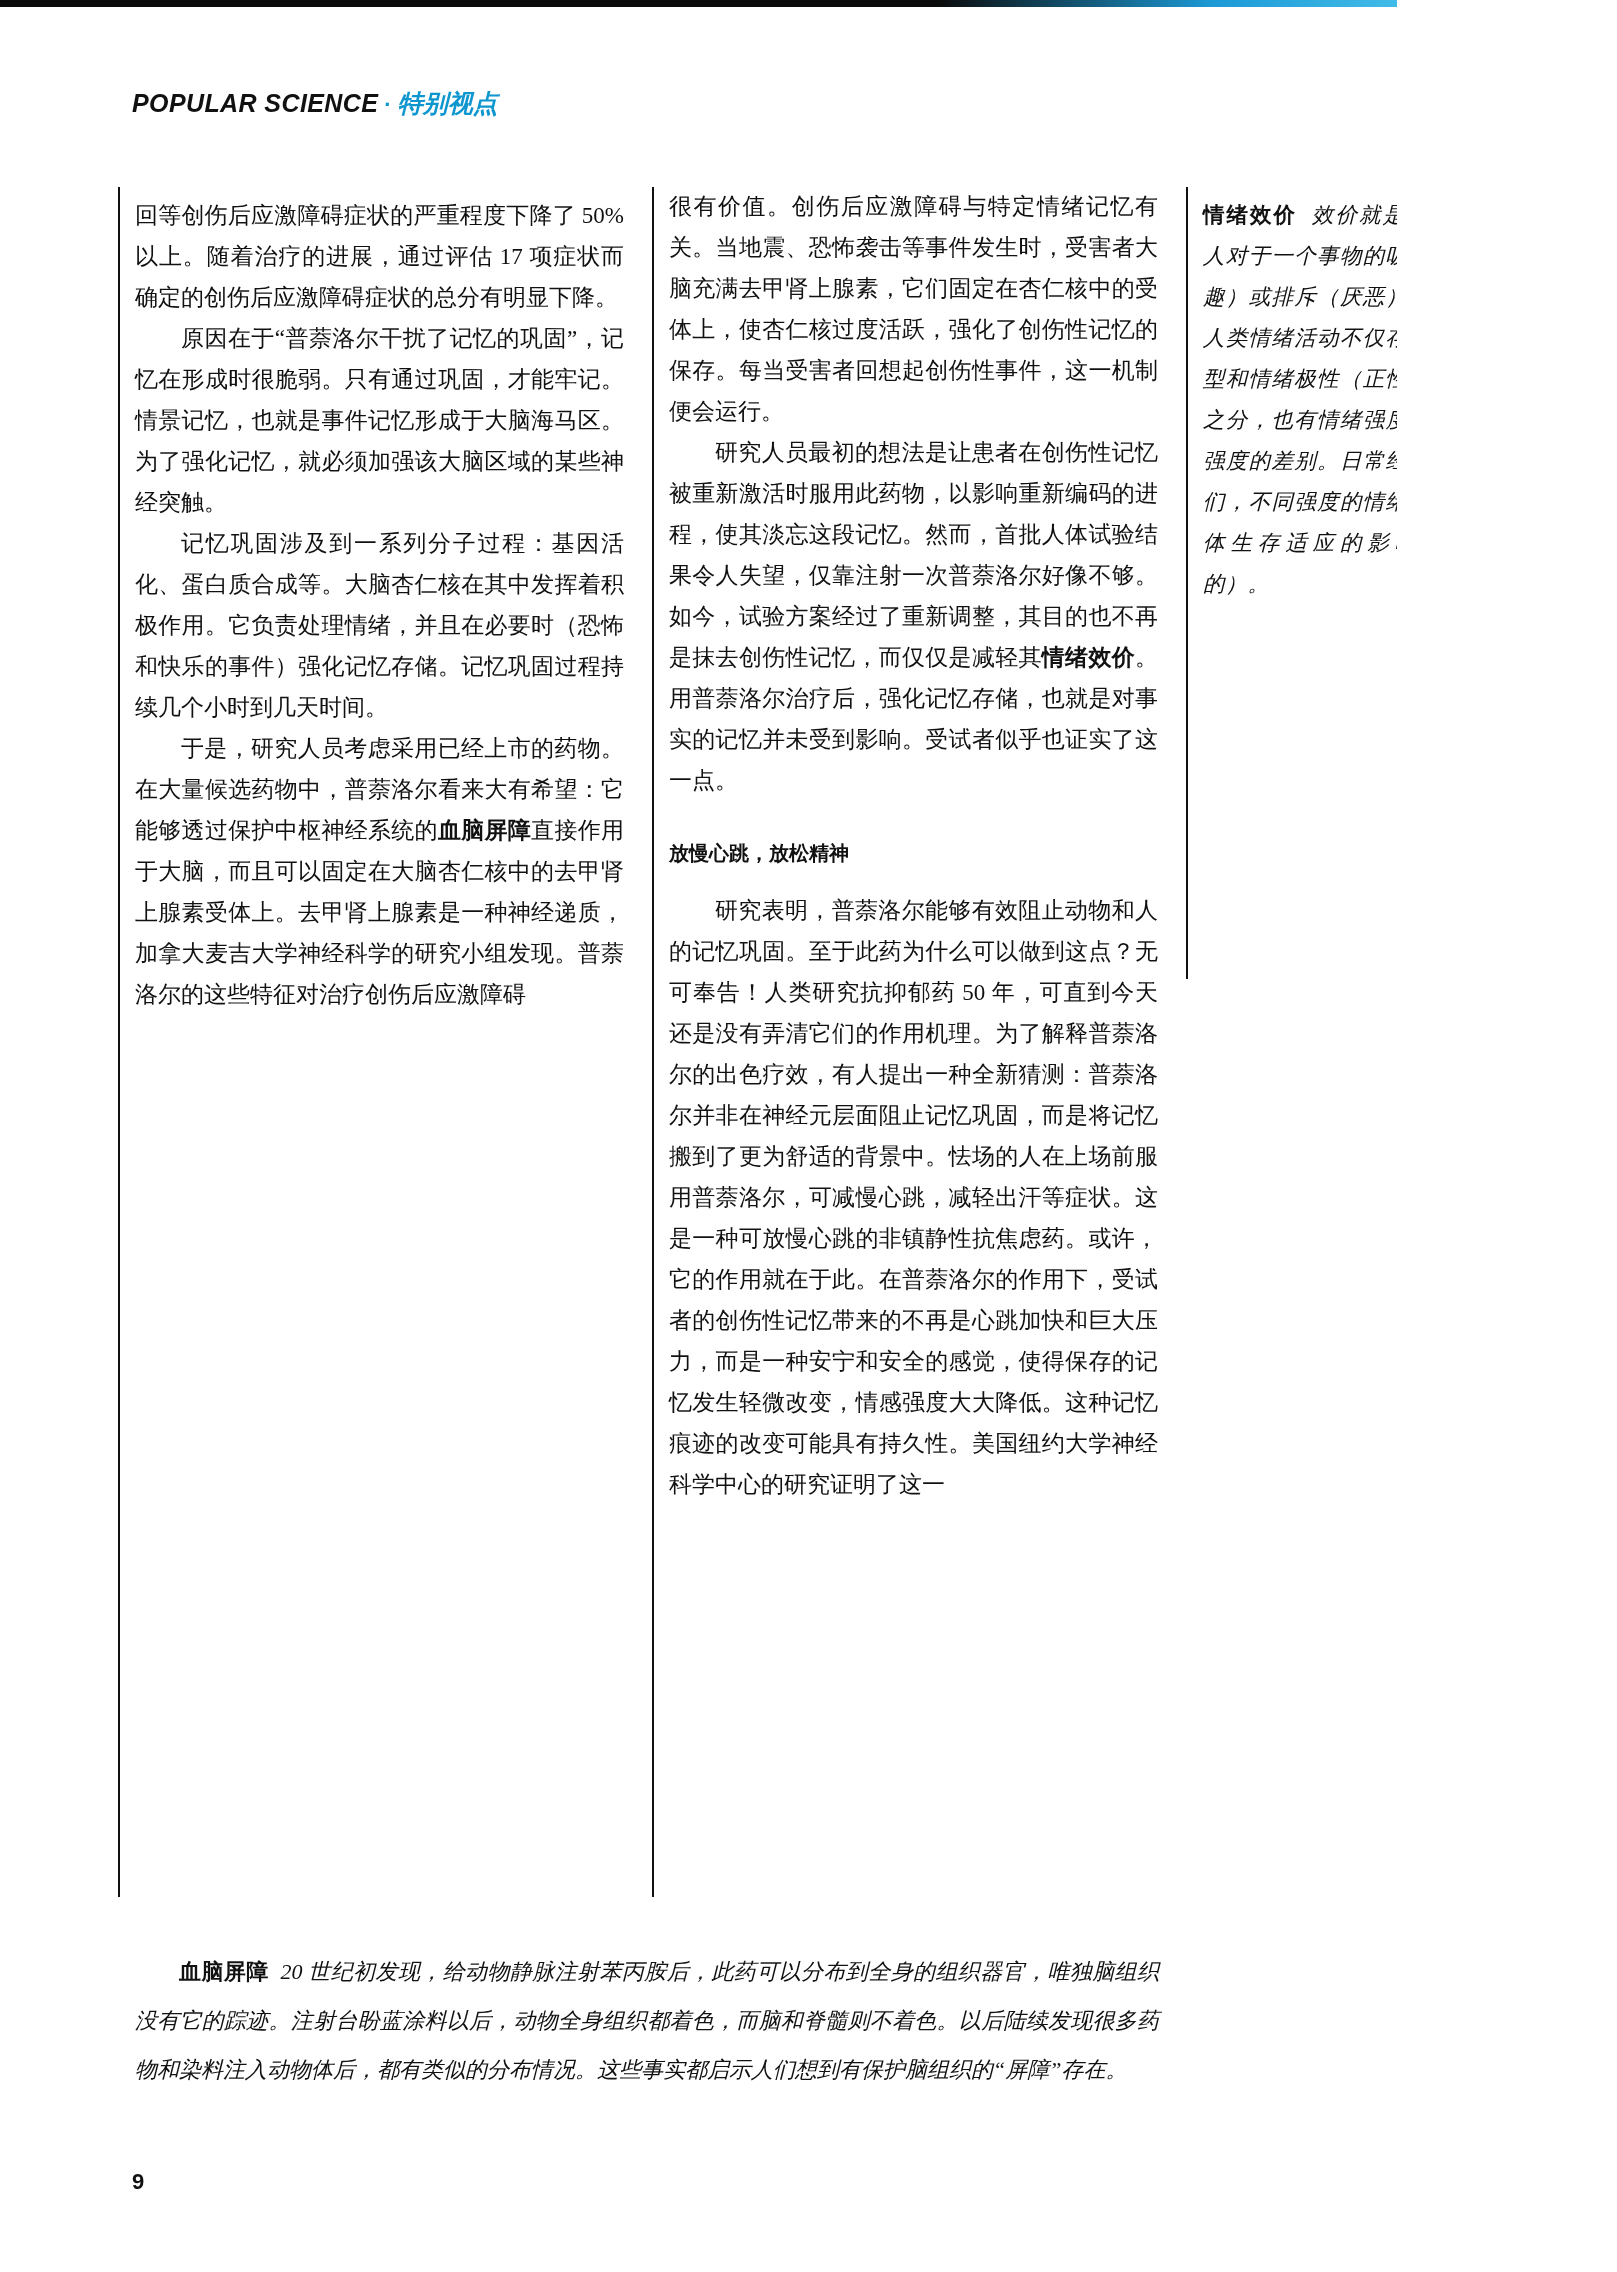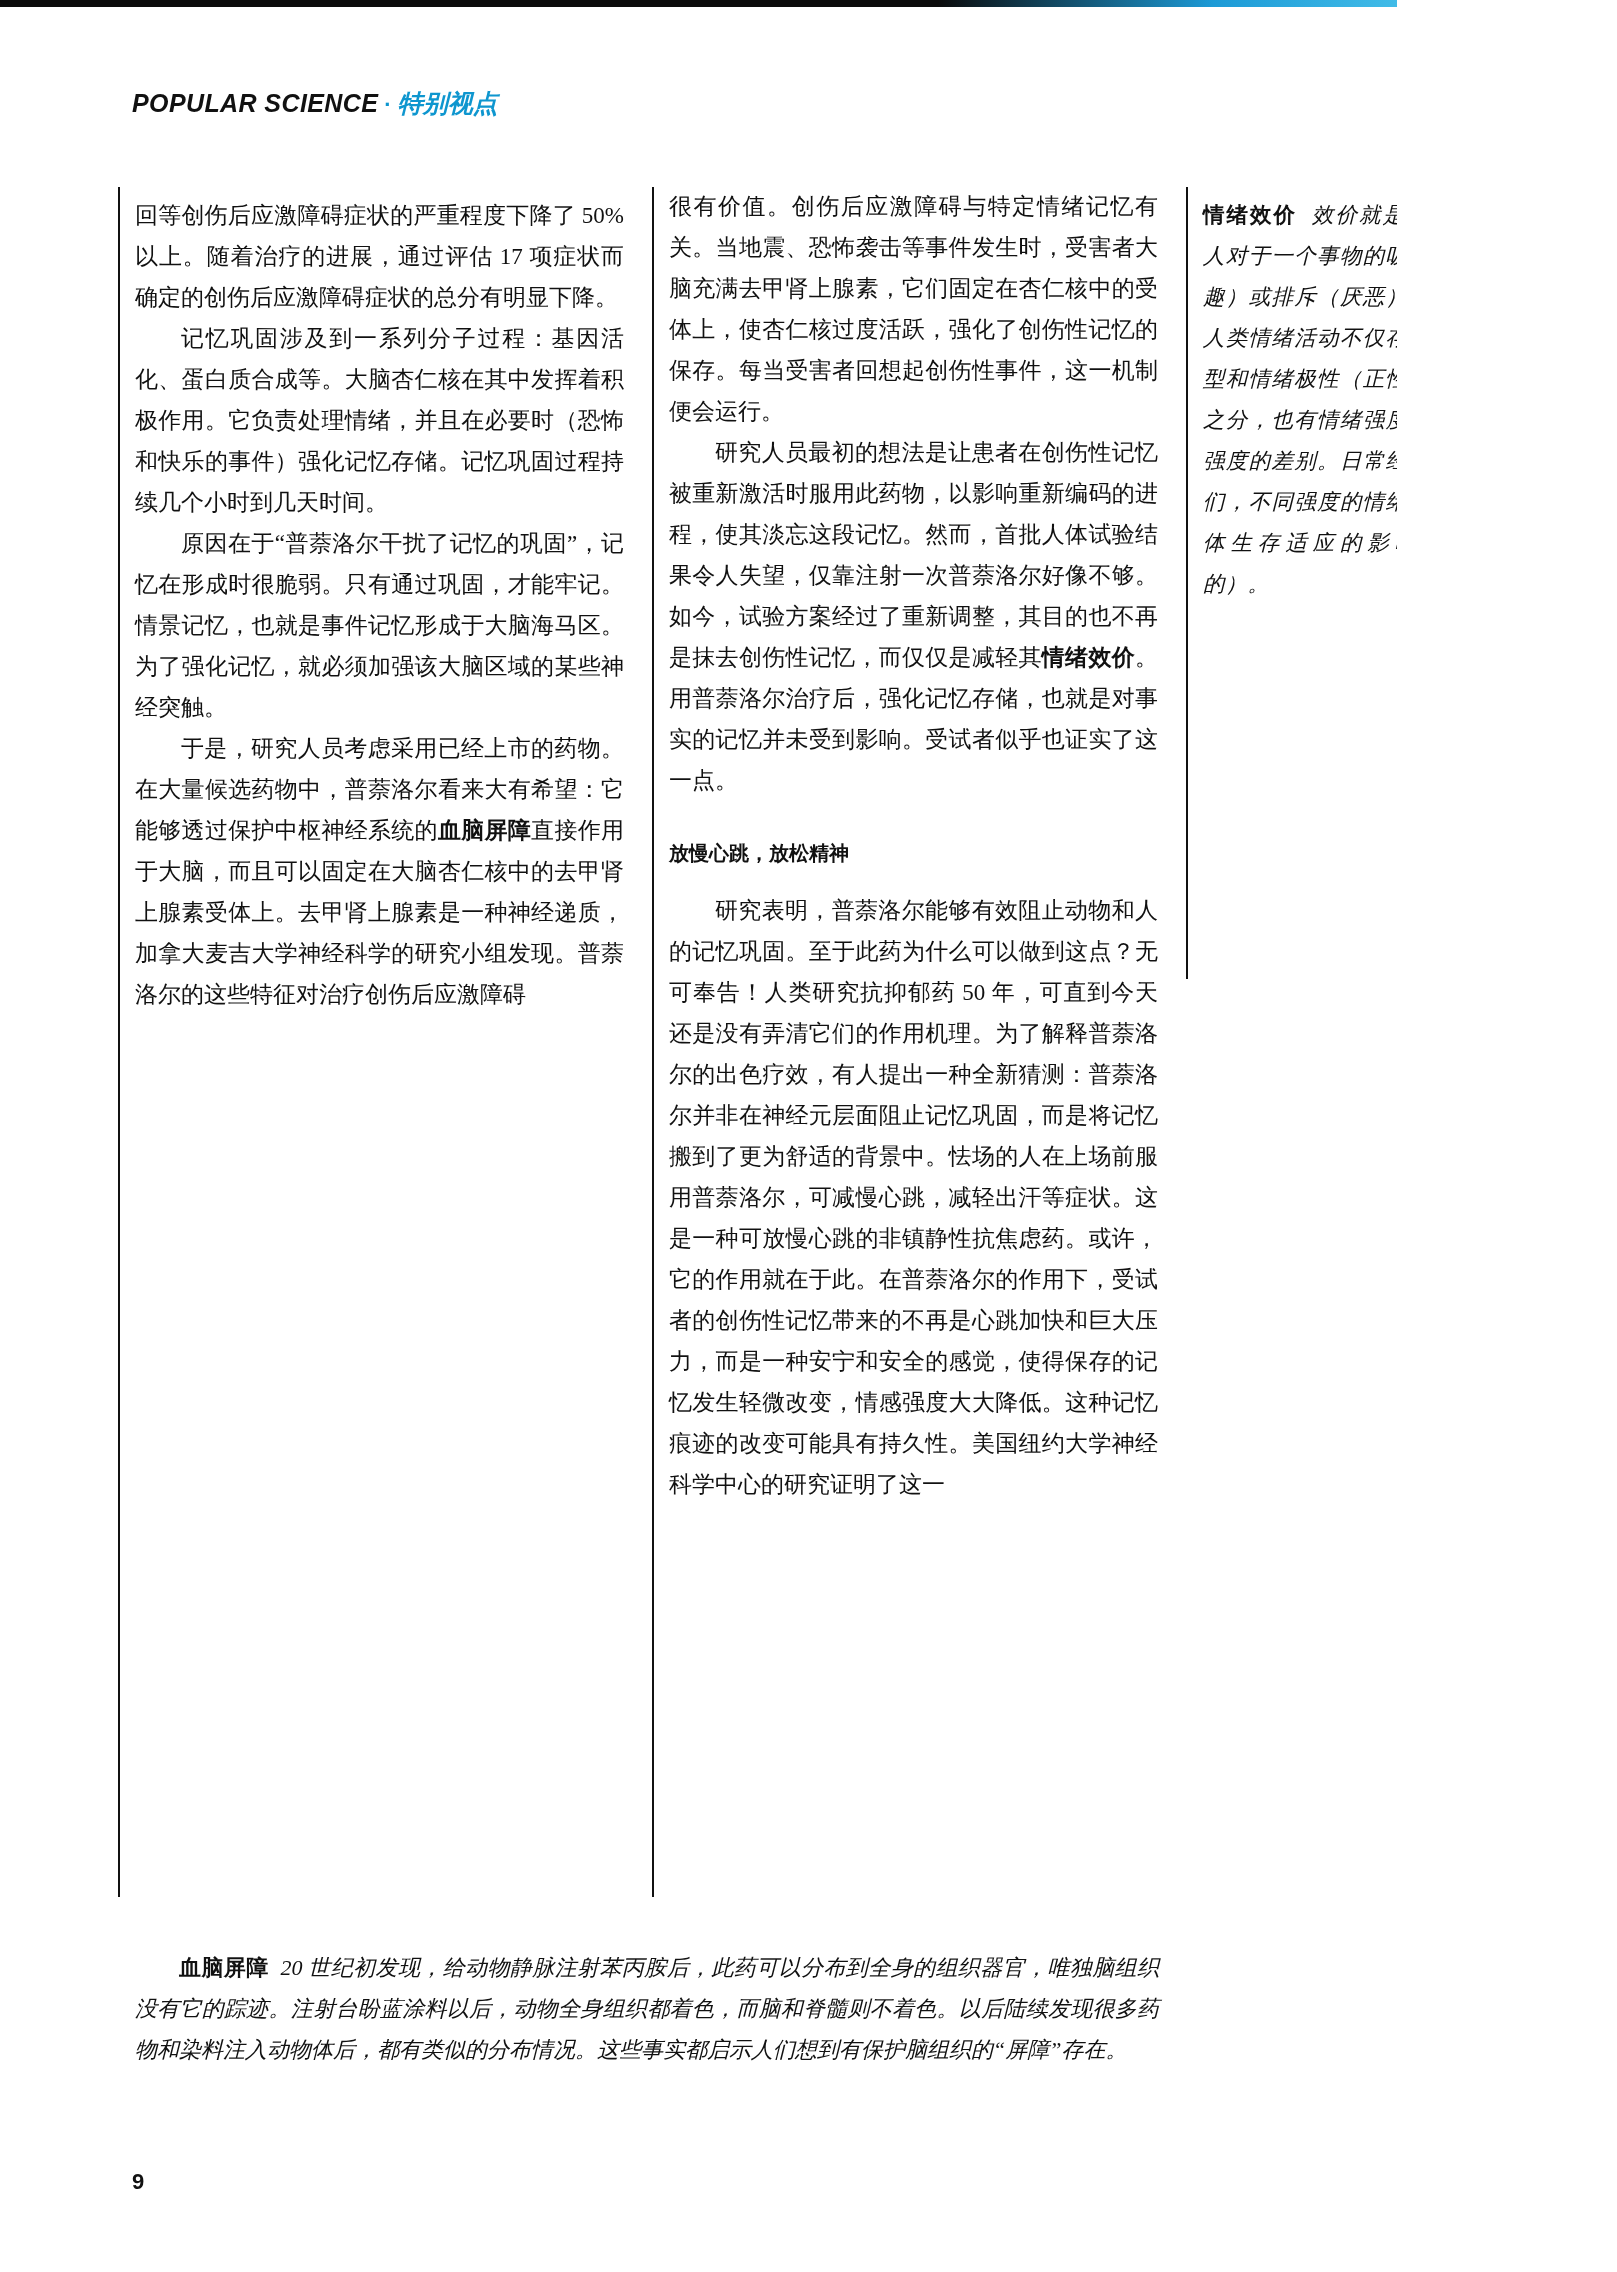"记忆巩固涉及到一系列分子过程：基因活化、蛋白质合成等。大脑杏仁核在其中发挥着积极" p.indent { order: before "原因在于“普萘洛尔干扰了记忆的巩固”，记忆在形成时很脆弱。只有通过巩固，才能牢记" -> after "原因在于“普萘洛尔干扰了记忆的巩固”，记忆在形成时很脆弱。只有通过巩固，才能牢记" }
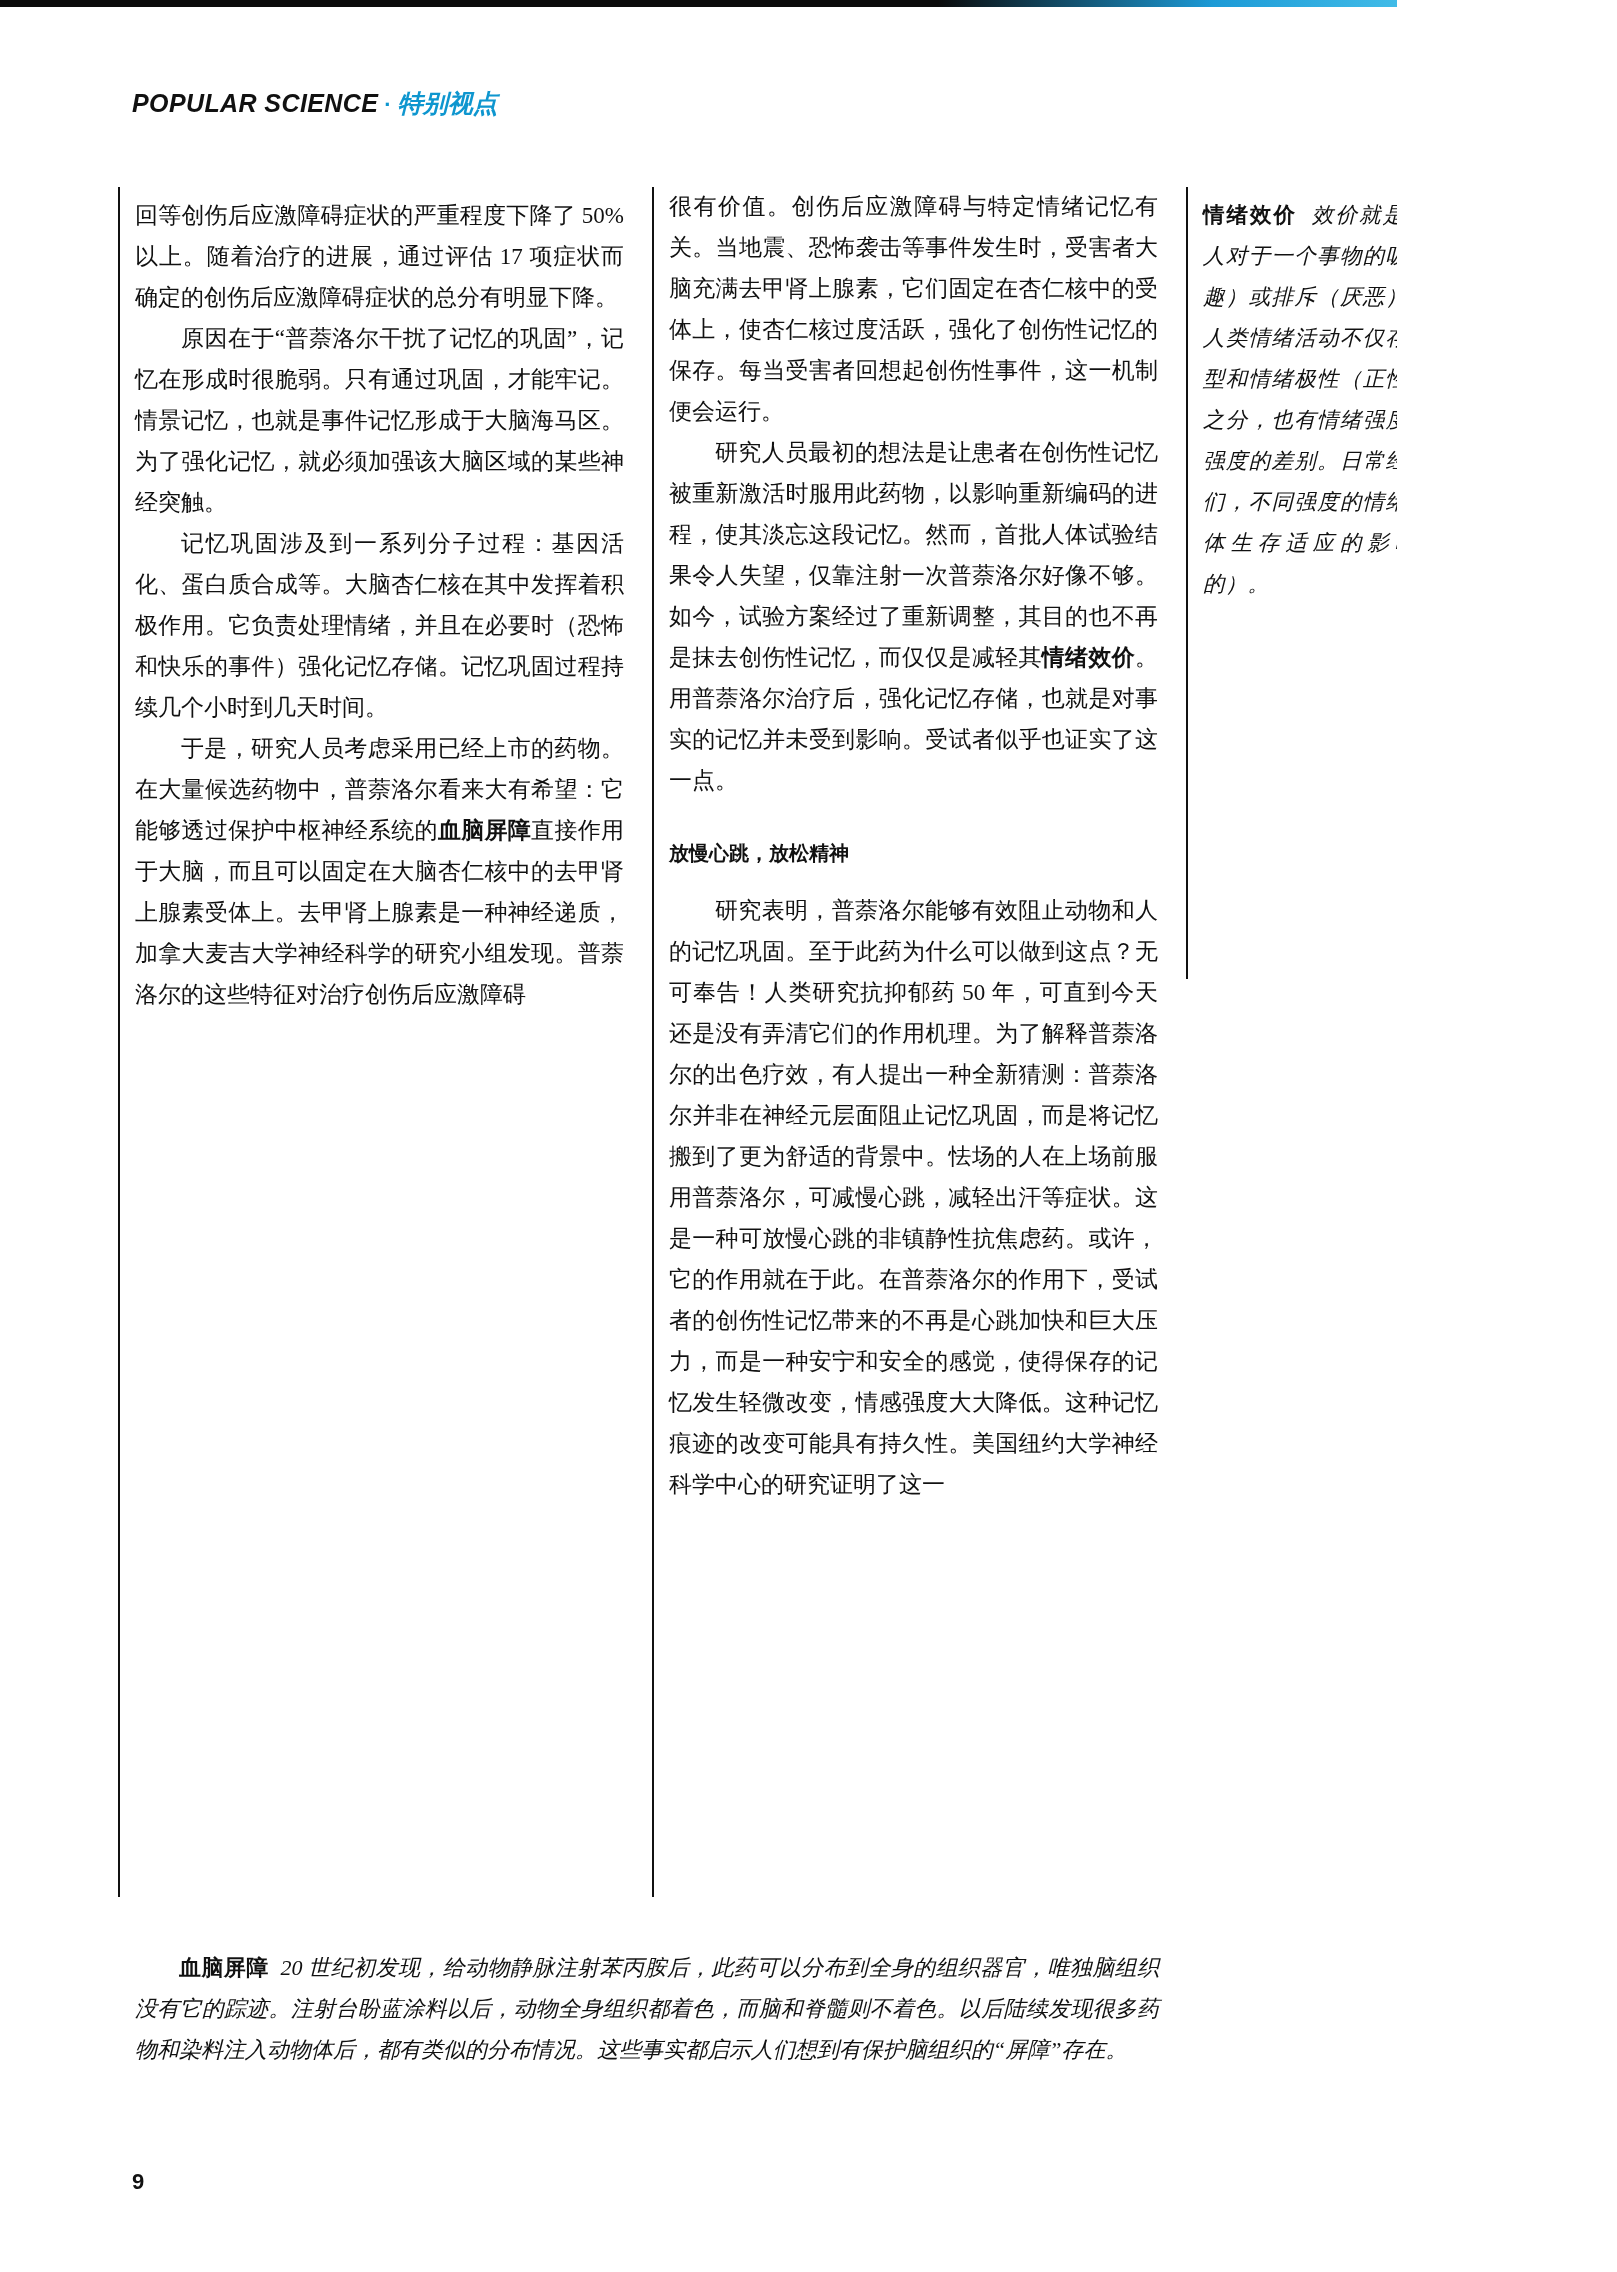"血脑屏障 20" .footnote { line-height: 41px -> 49px }
